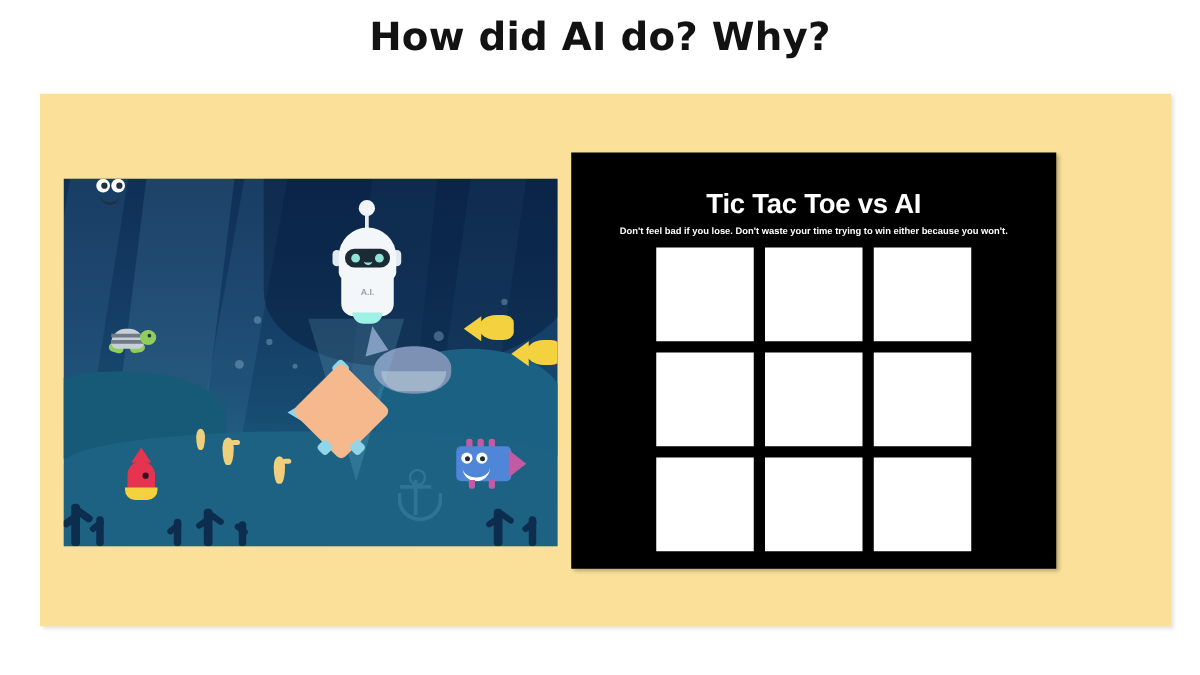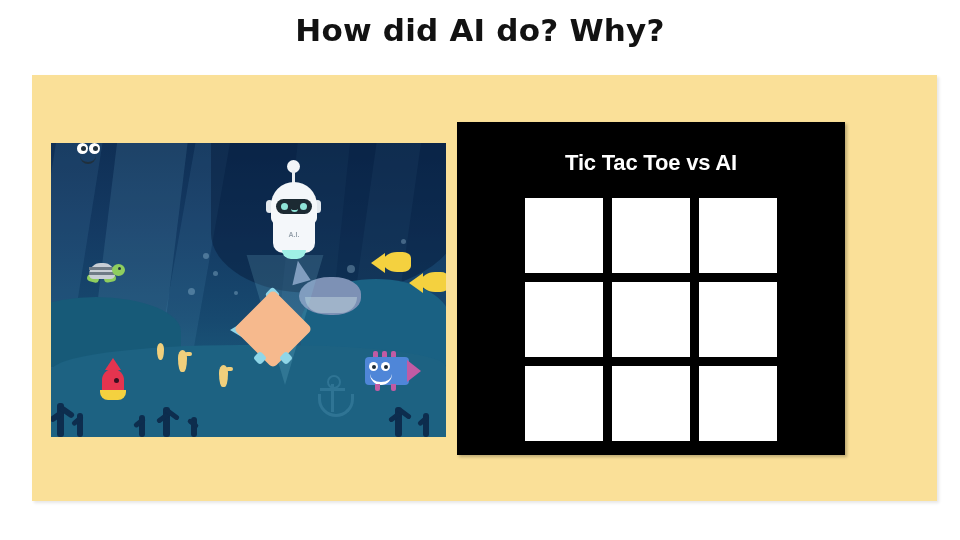"Don't feel bad if you" div.ttt-subtitle { html: none -> <div>Don't feel bad if you lose. Don't waste your time trying to win either because you won't.</div> }
